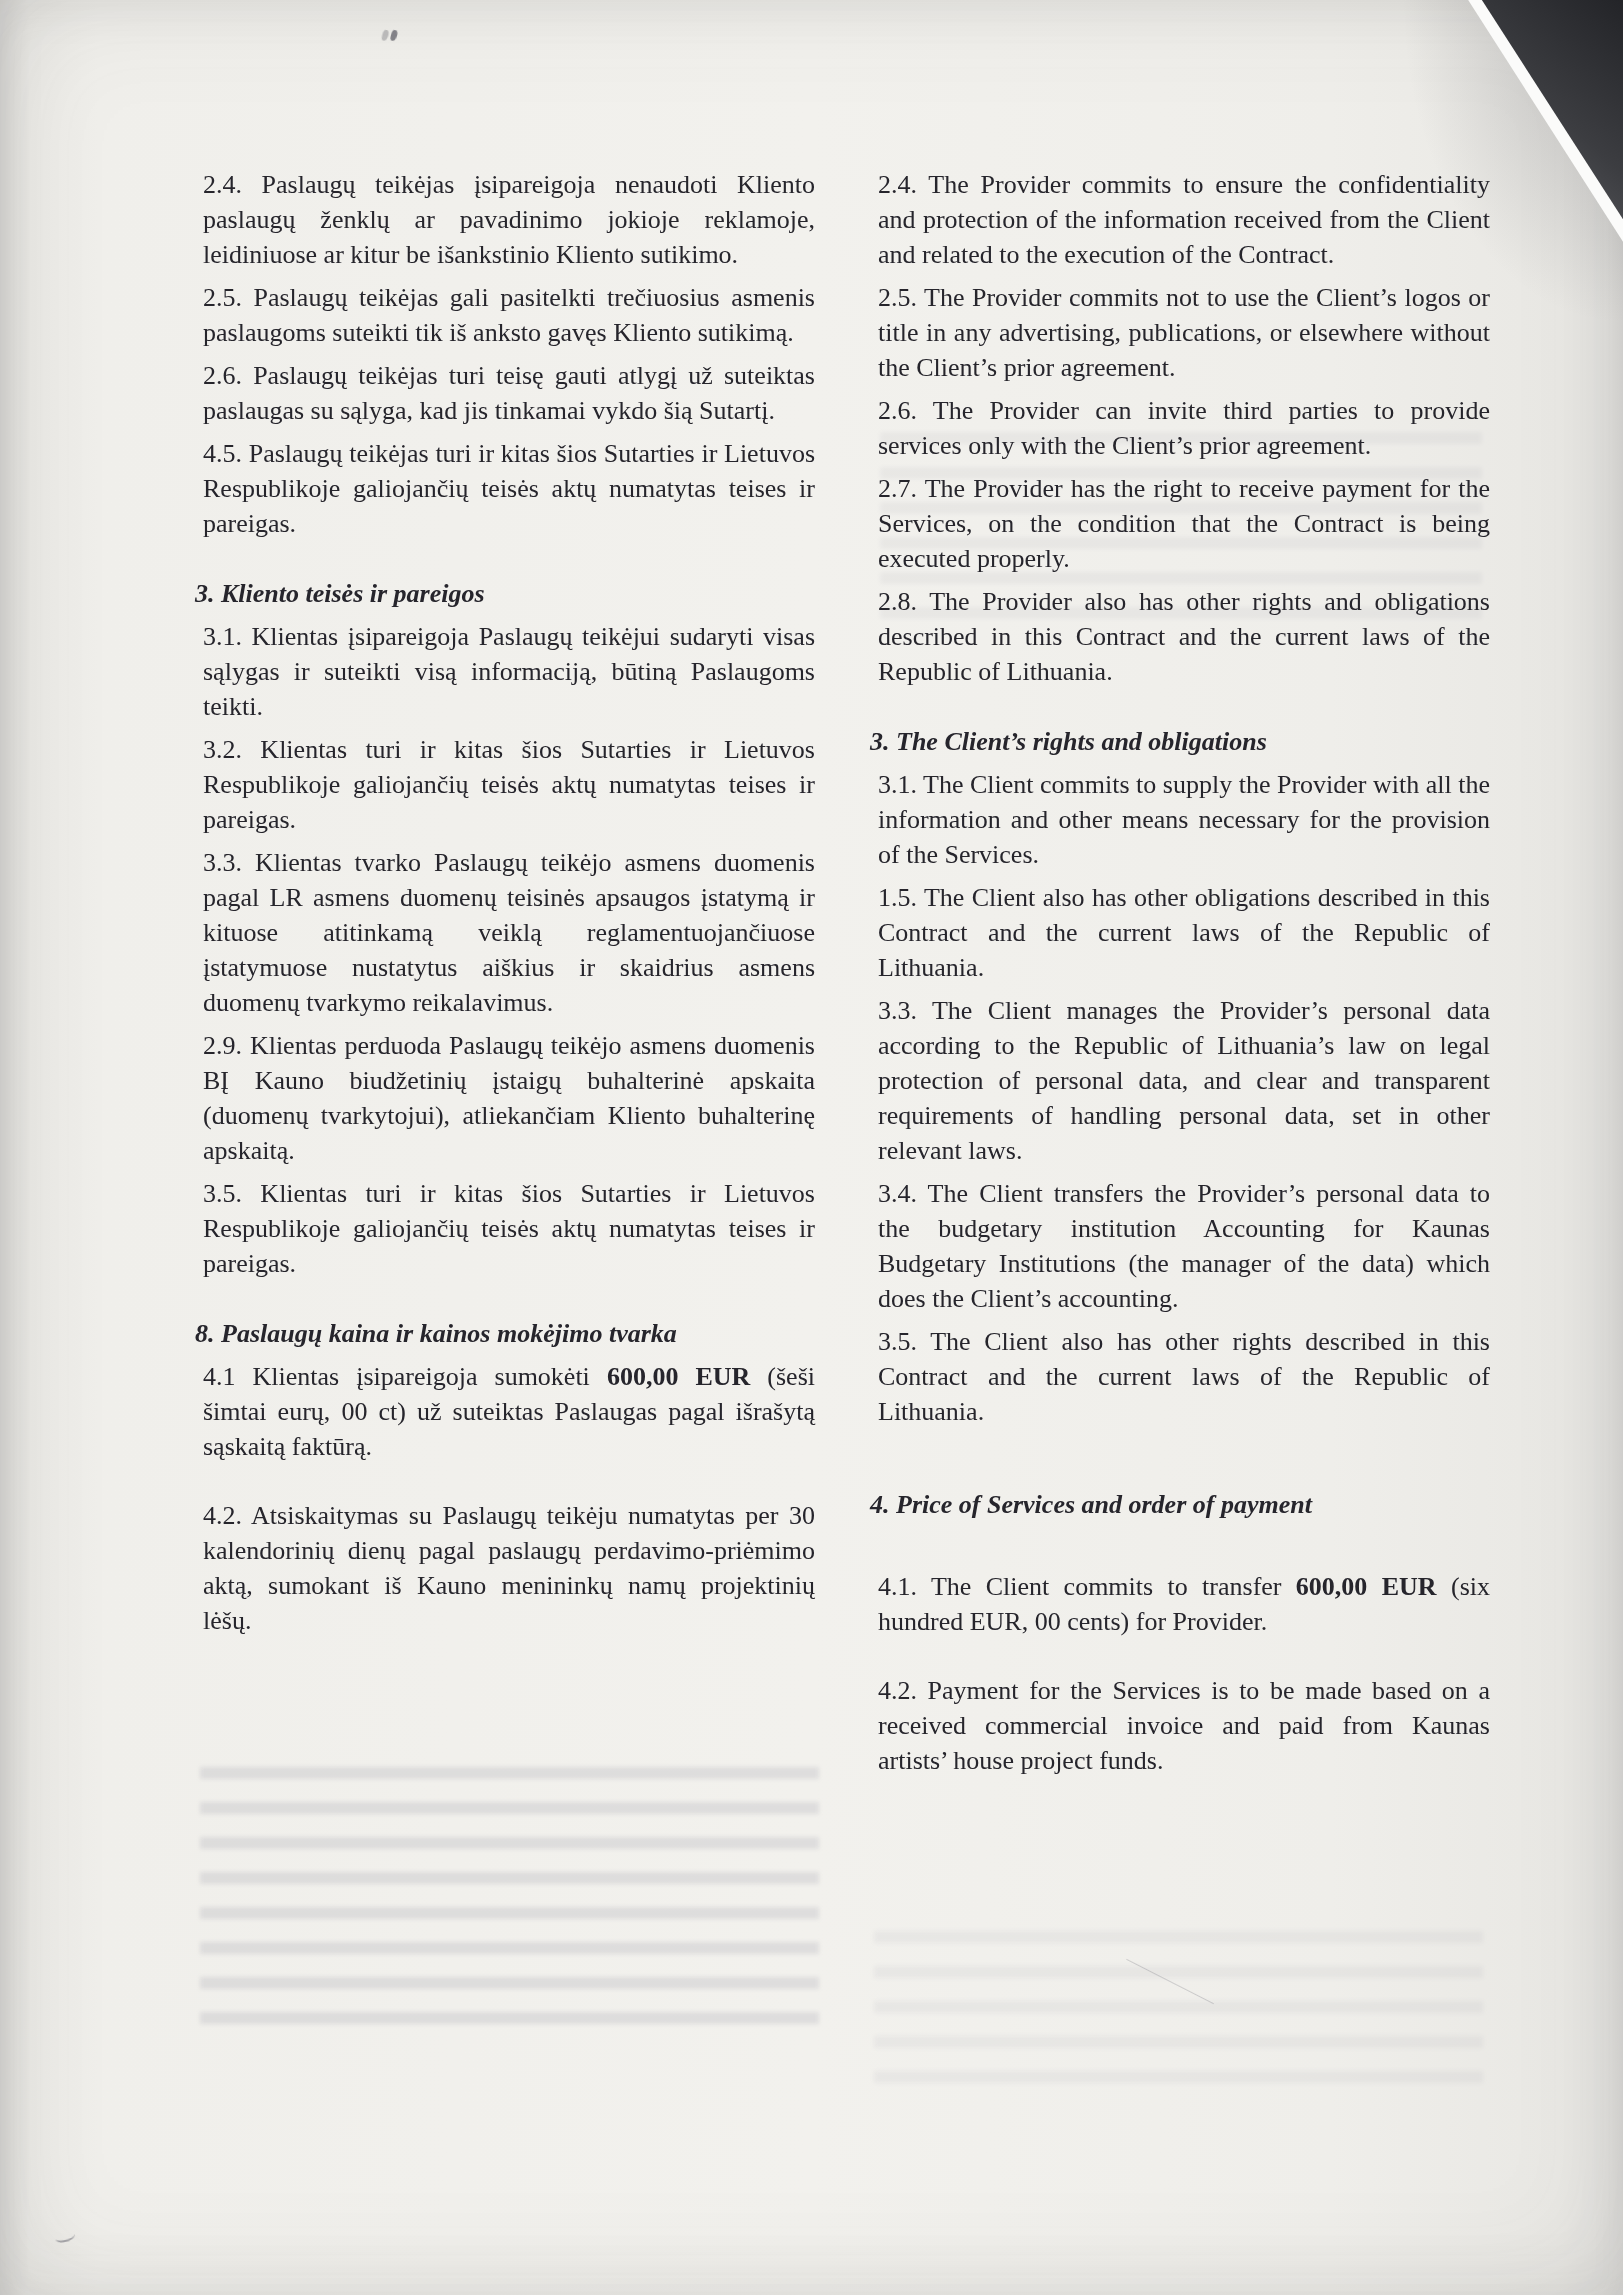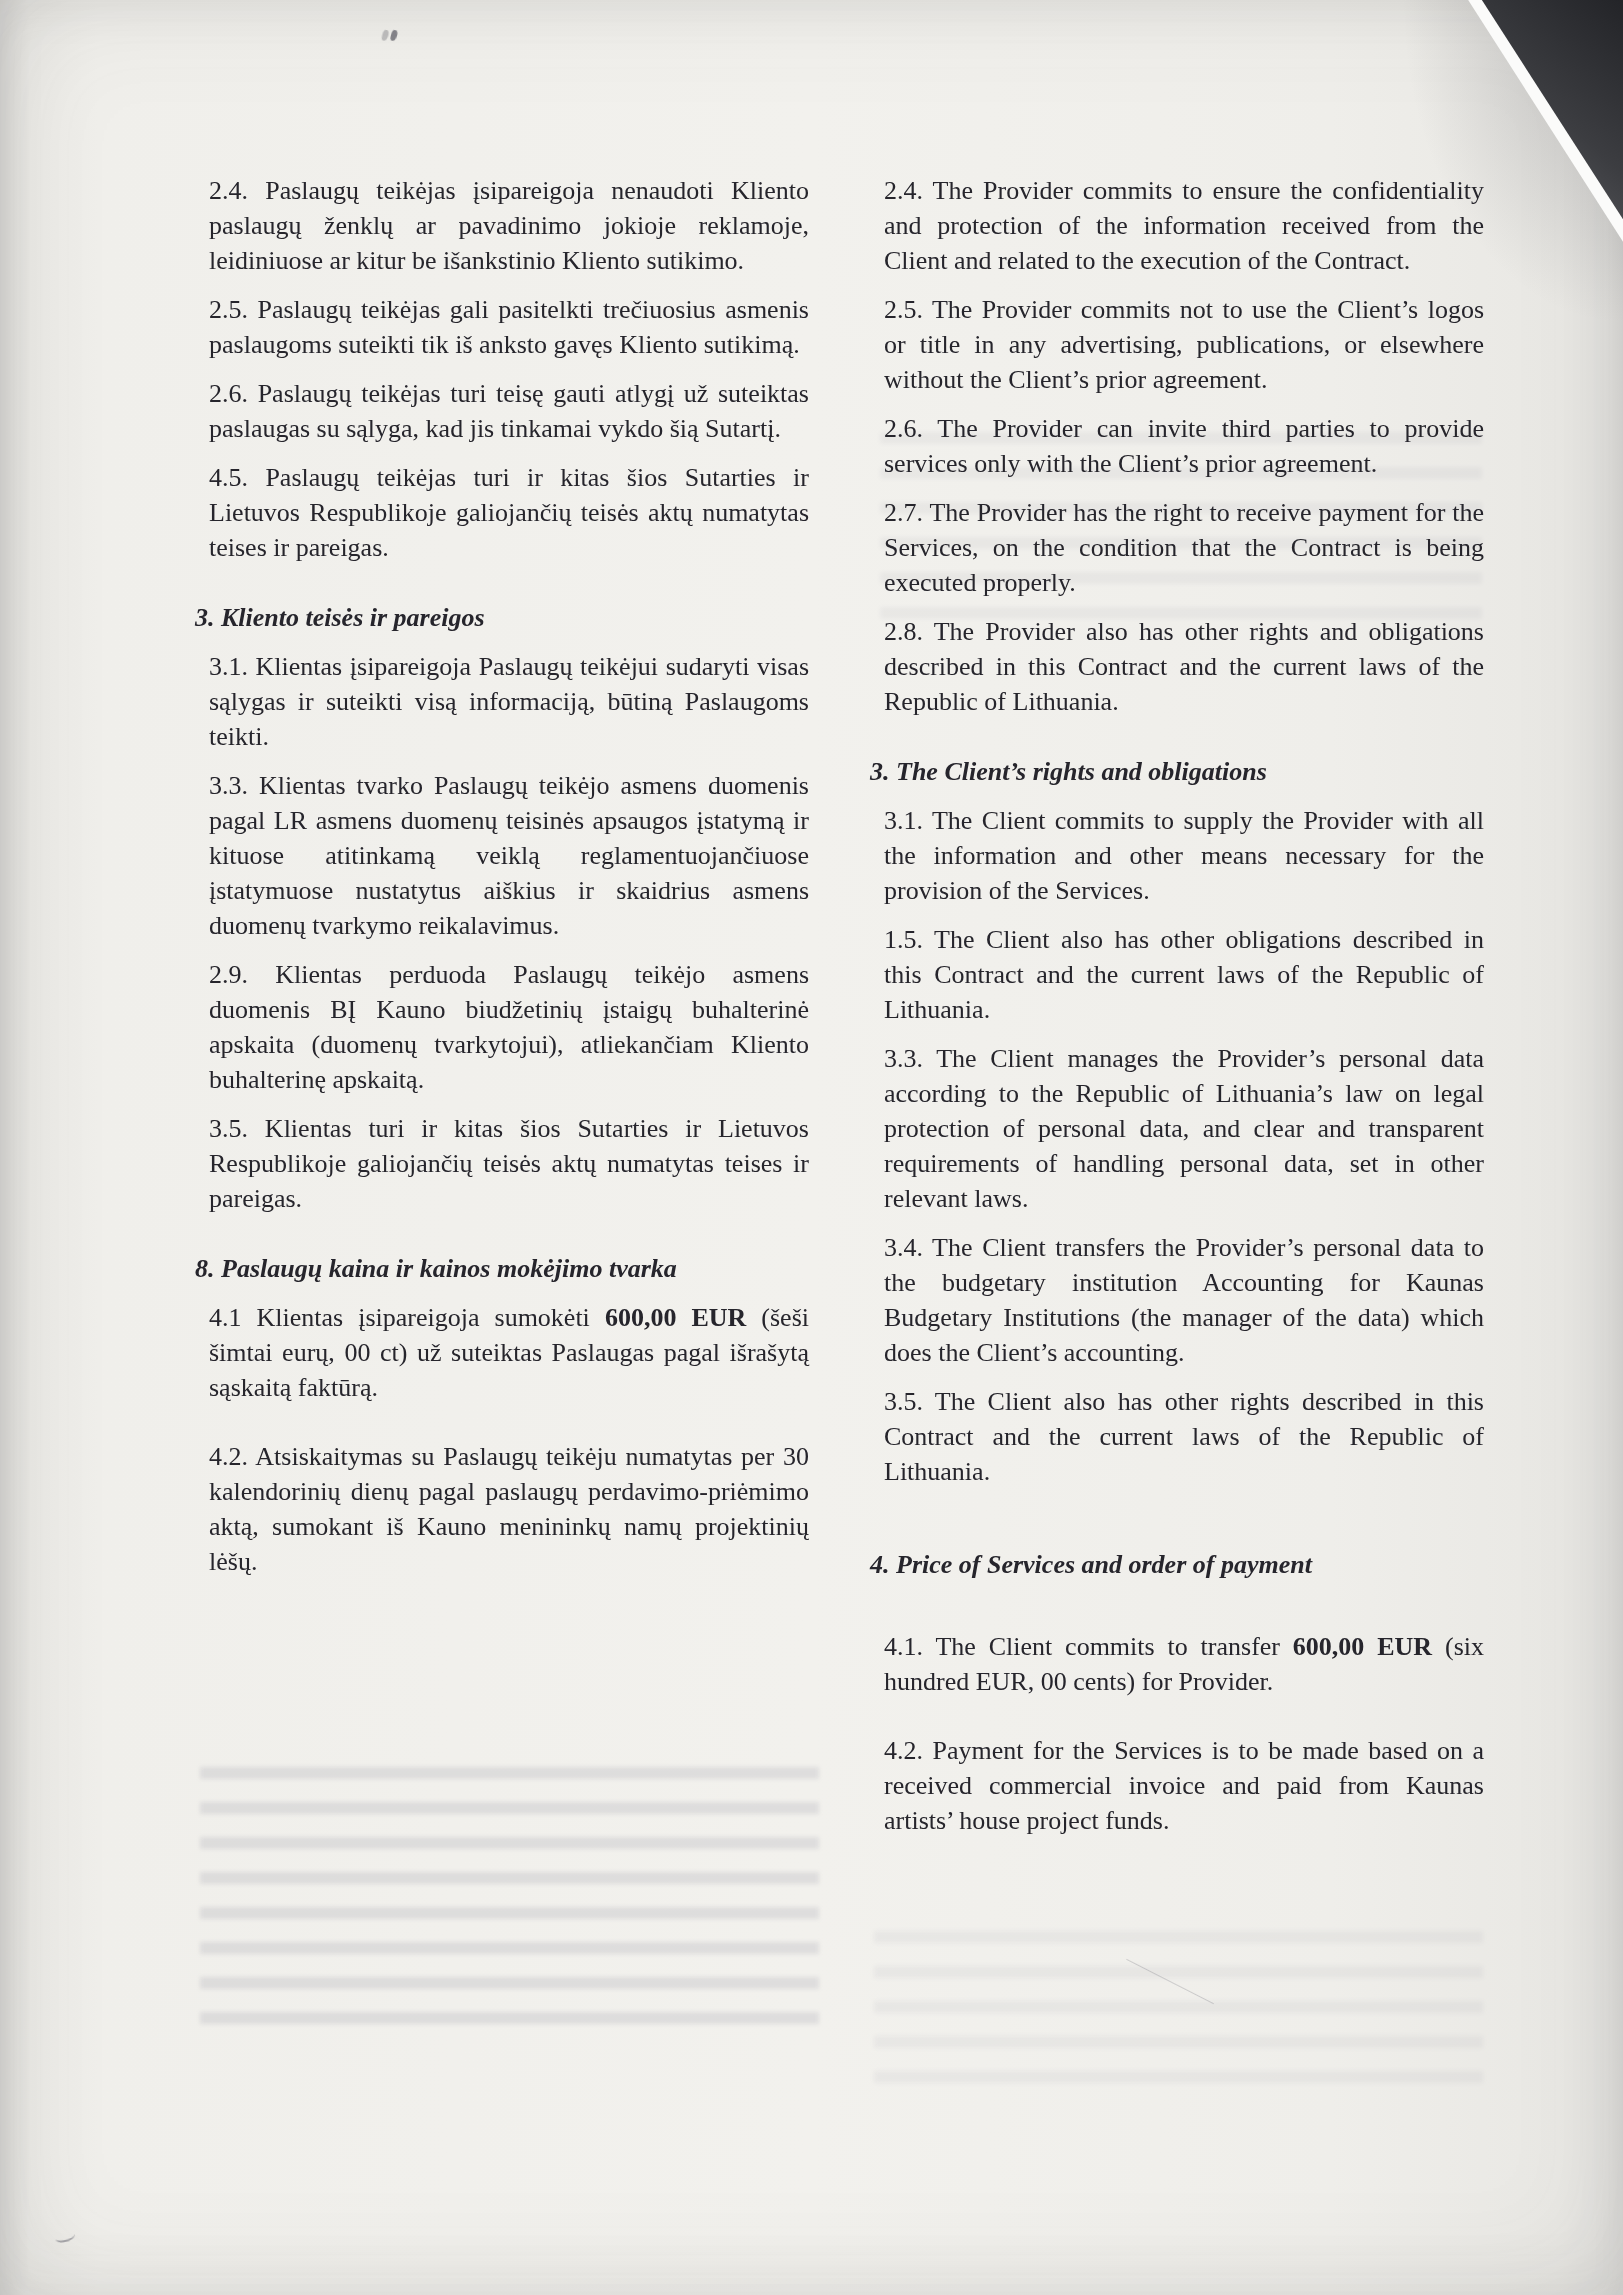"2.4. Paslaugų teikėjas įsipareigoja" .para { margin: 14px -> 8px }
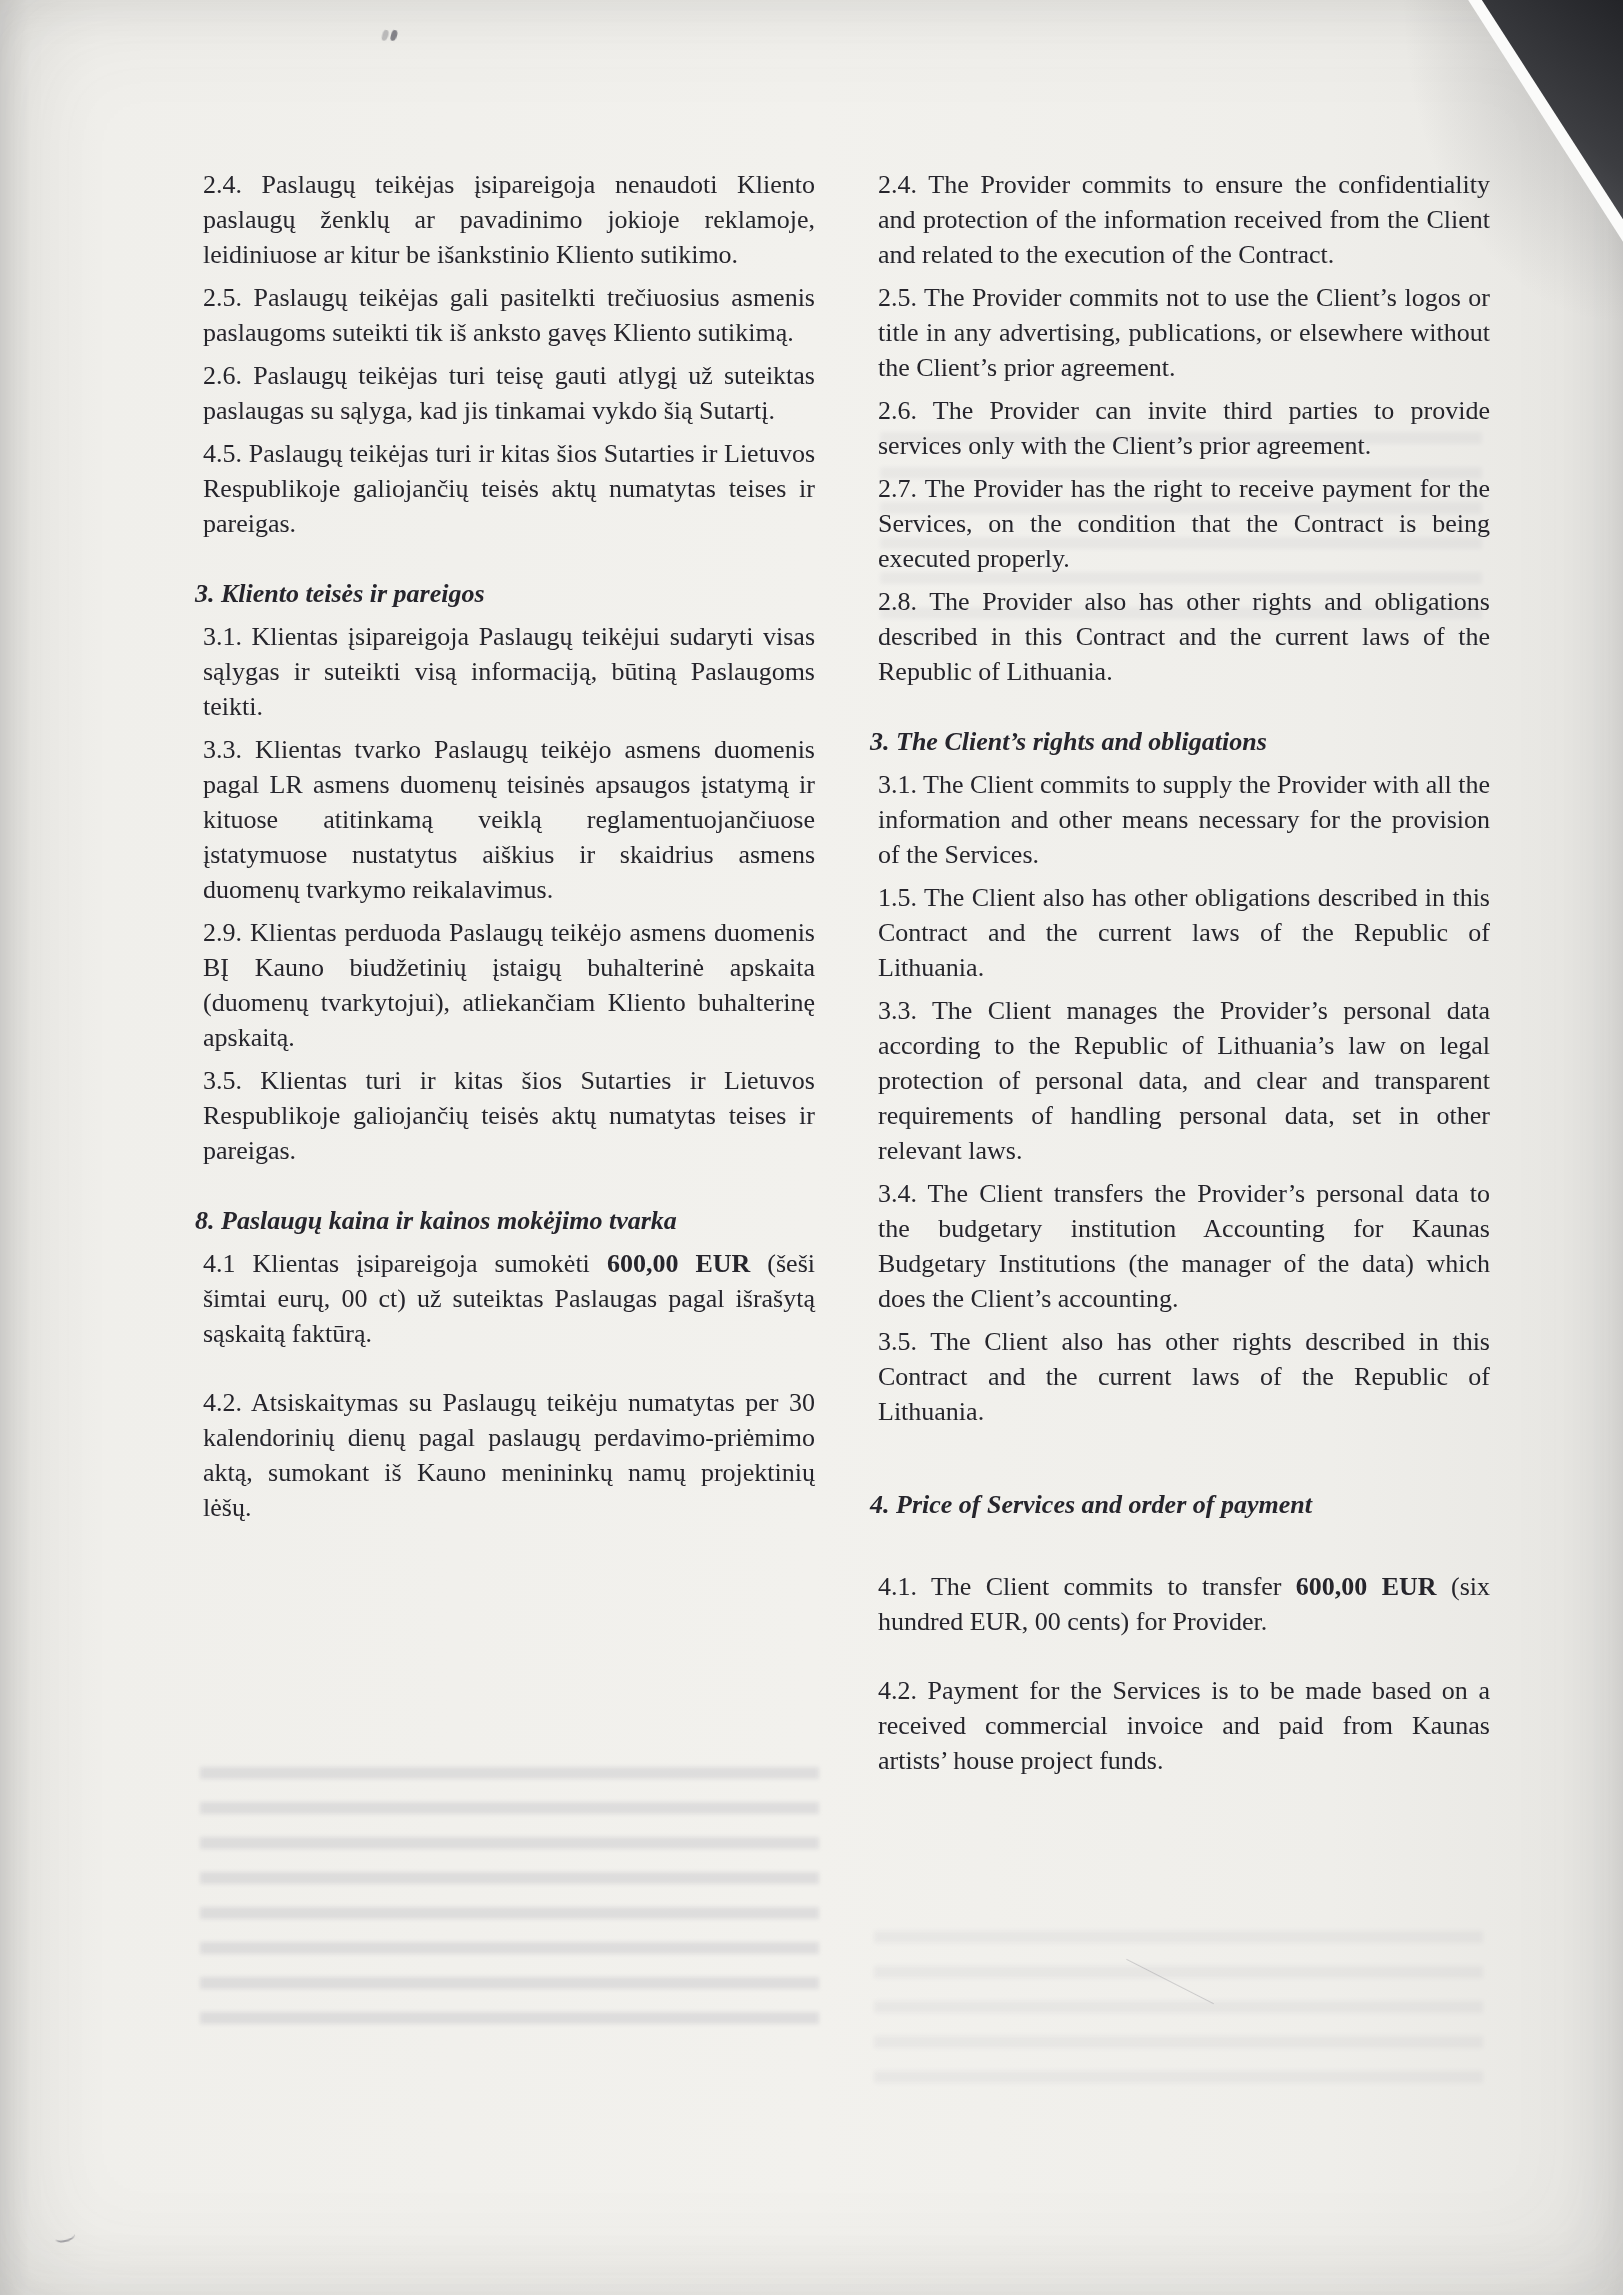"3.2. Klientas turi ir kitas" p.para { html: none -> <p>3.2. Klientas turi ir kitas šios Sutarties ir Lietuvos Respublikoje galiojančių teisės aktų numatytas teises ir pareigas.</p> }
